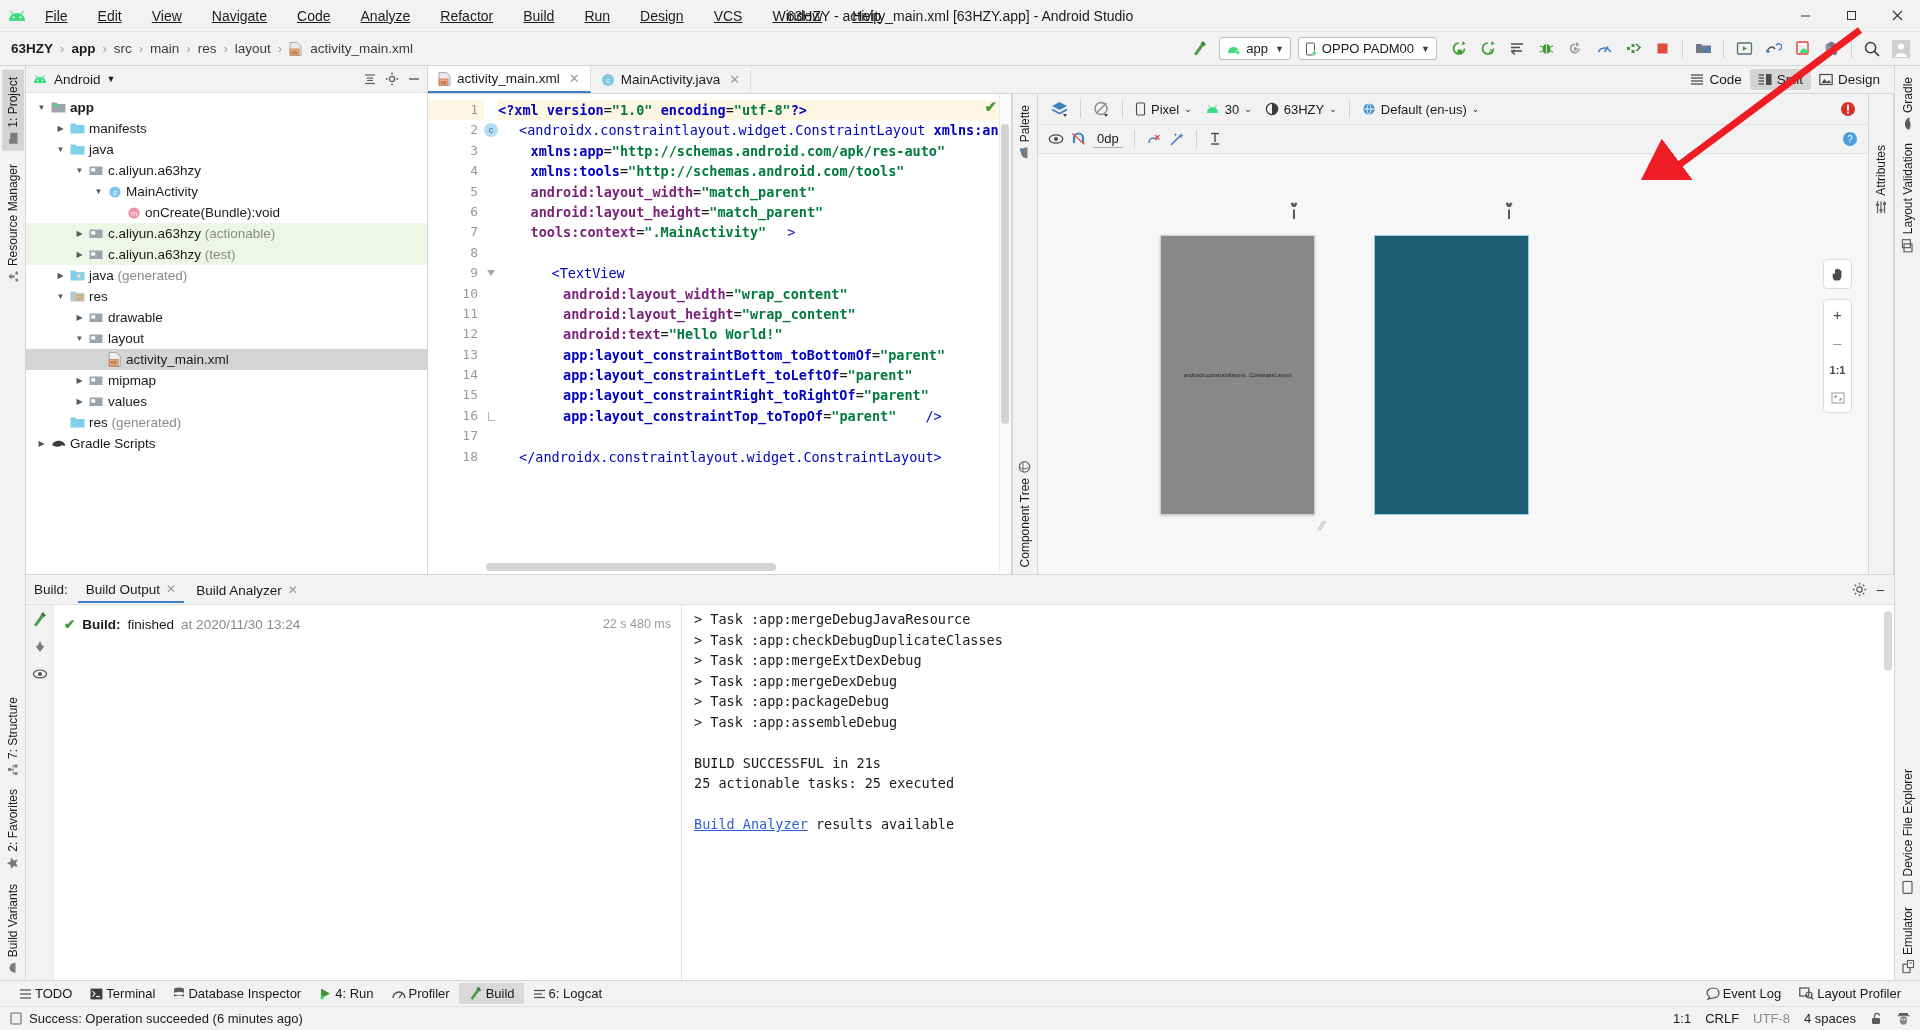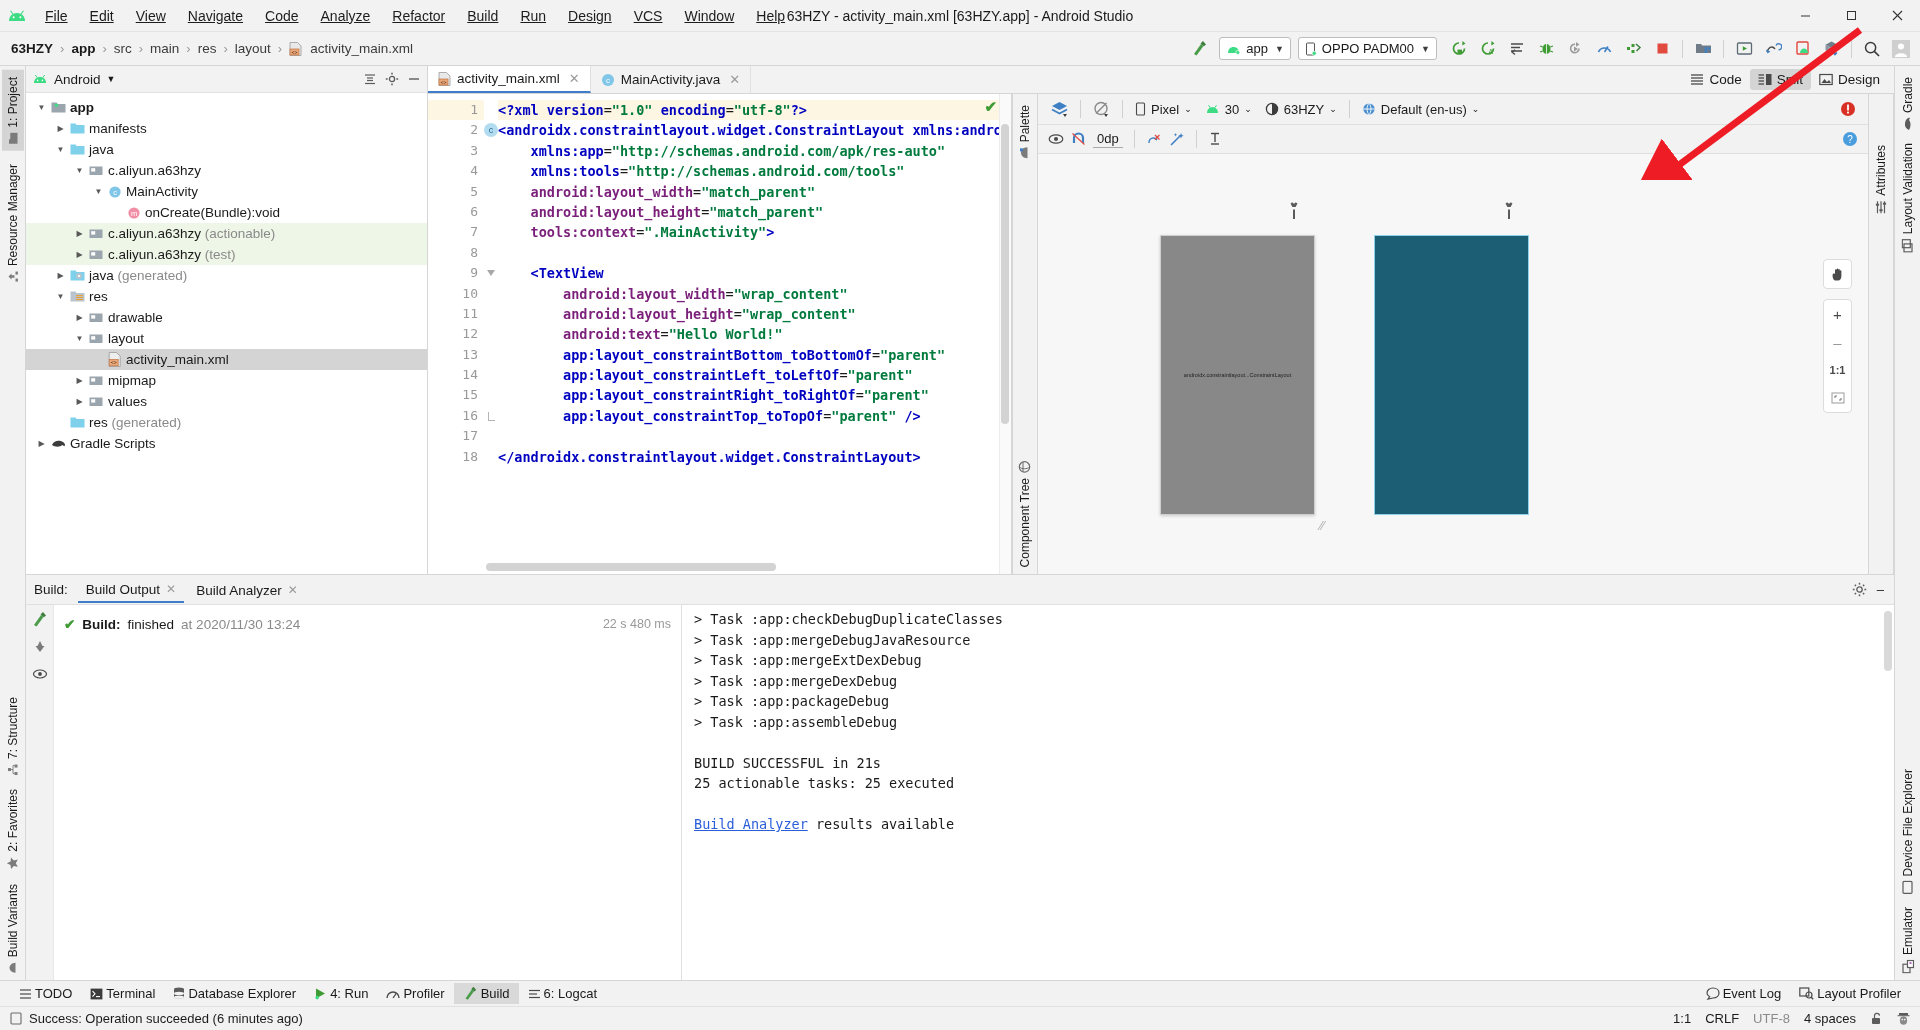"File" .menu { gap: 0px -> 8px }
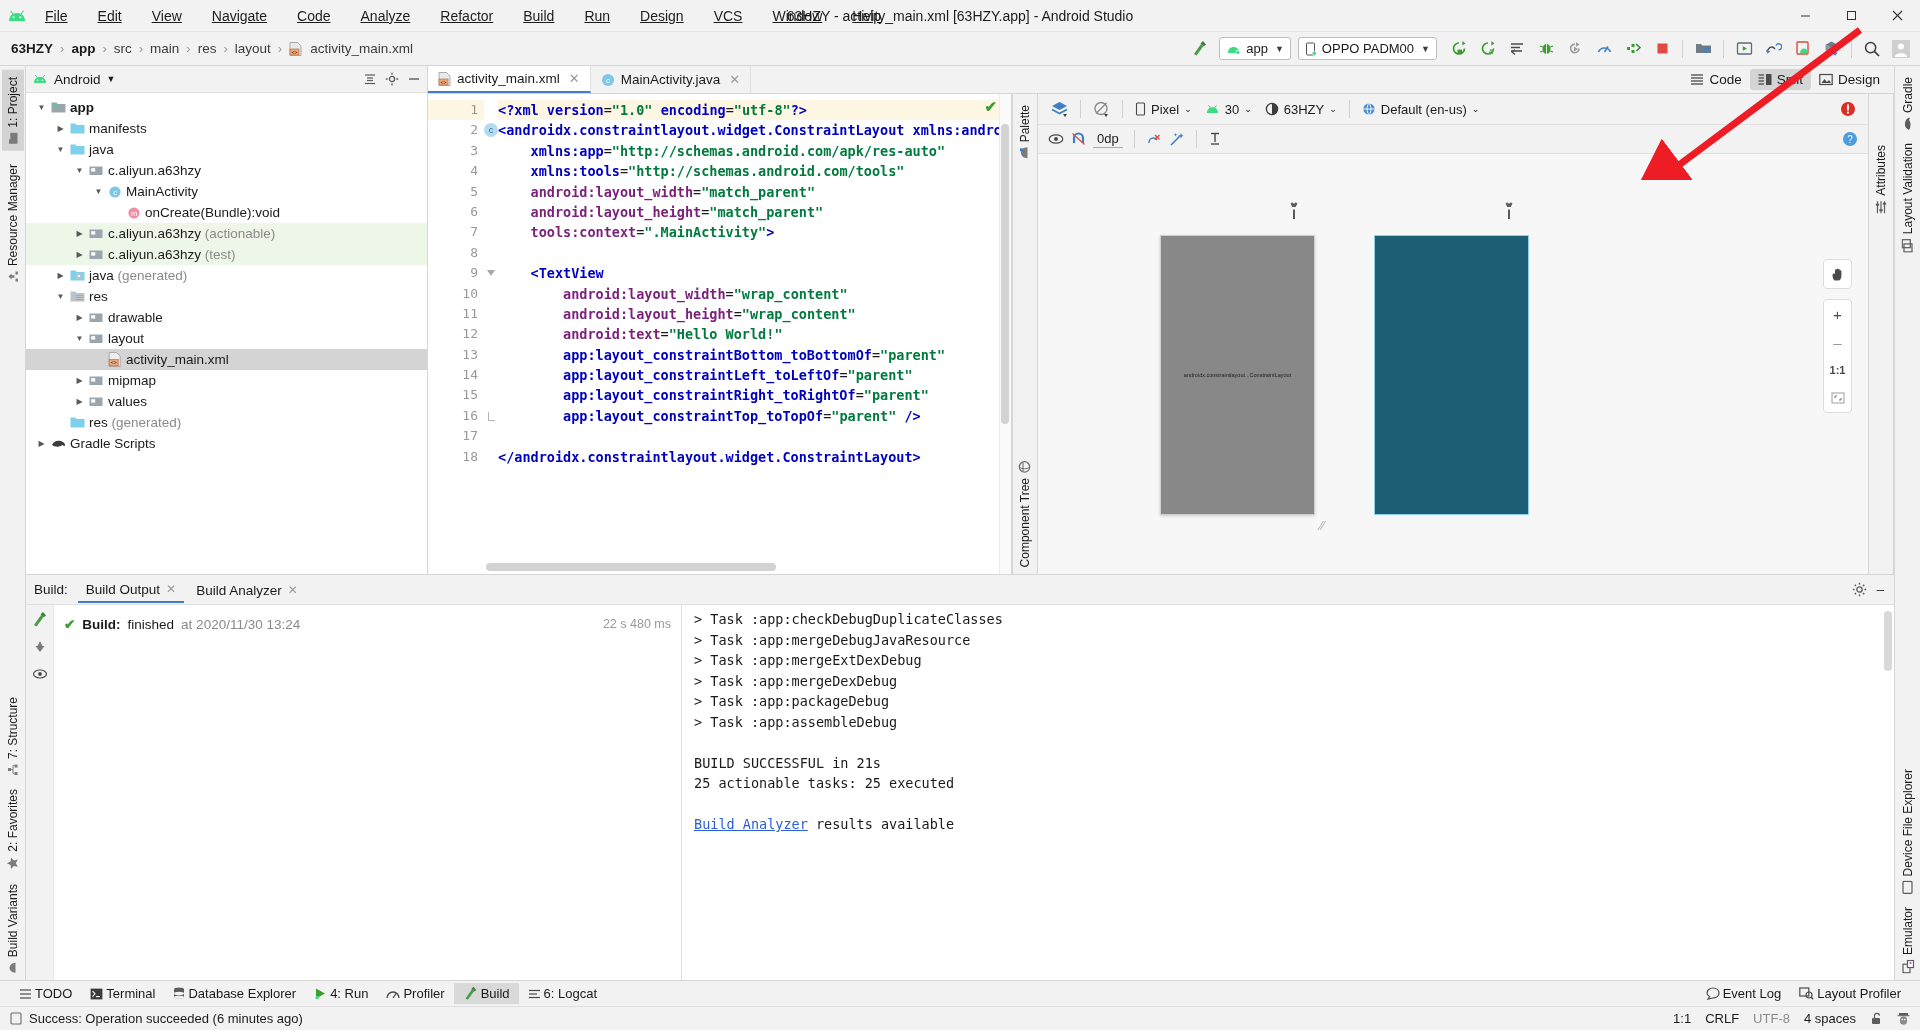"<androidx.constraintlayout.widget.Constr" .k-tag { font-weight: bold -> normal; padding-left: none -> 21px }
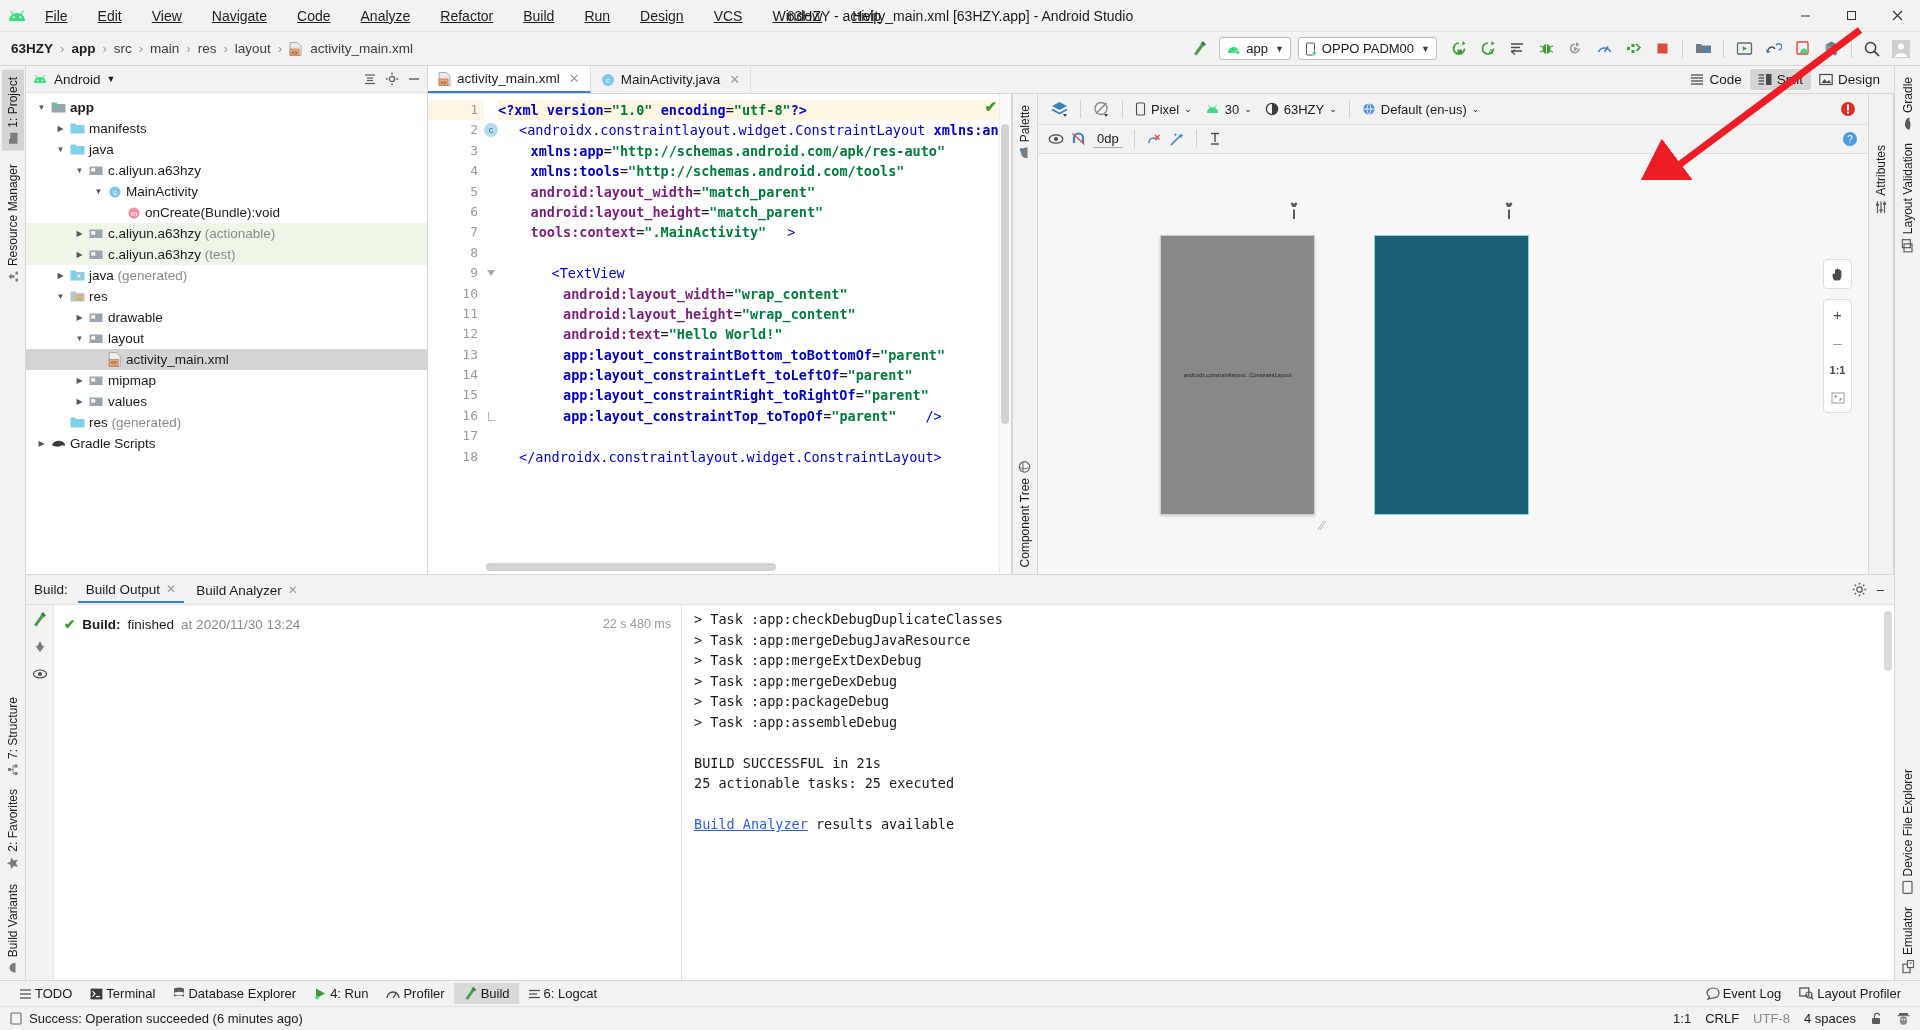"> Task :app:checkDebugDuplicateClasses" div { order: before "> Task :app:mergeDebugJavaResource" -> after "> Task :app:mergeDebugJavaResource" }
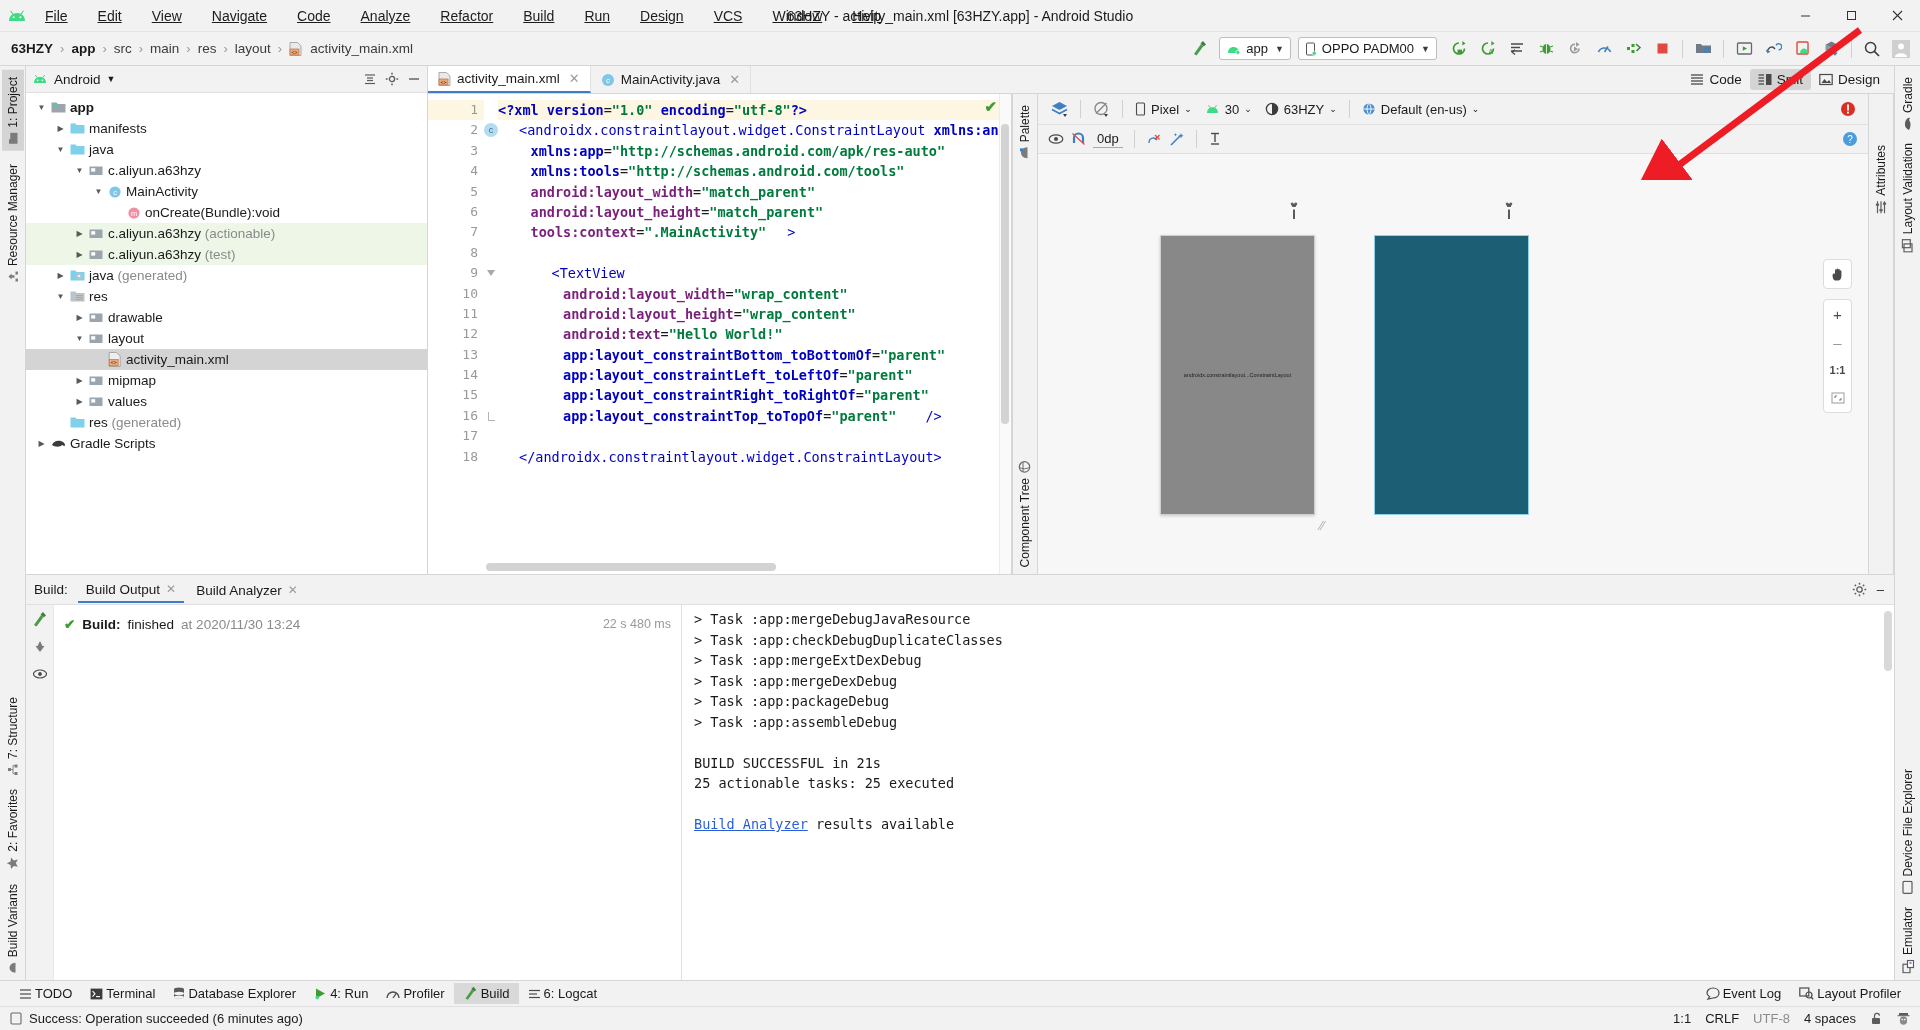"Database Explorer" span { text: Explorer -> Inspector }
